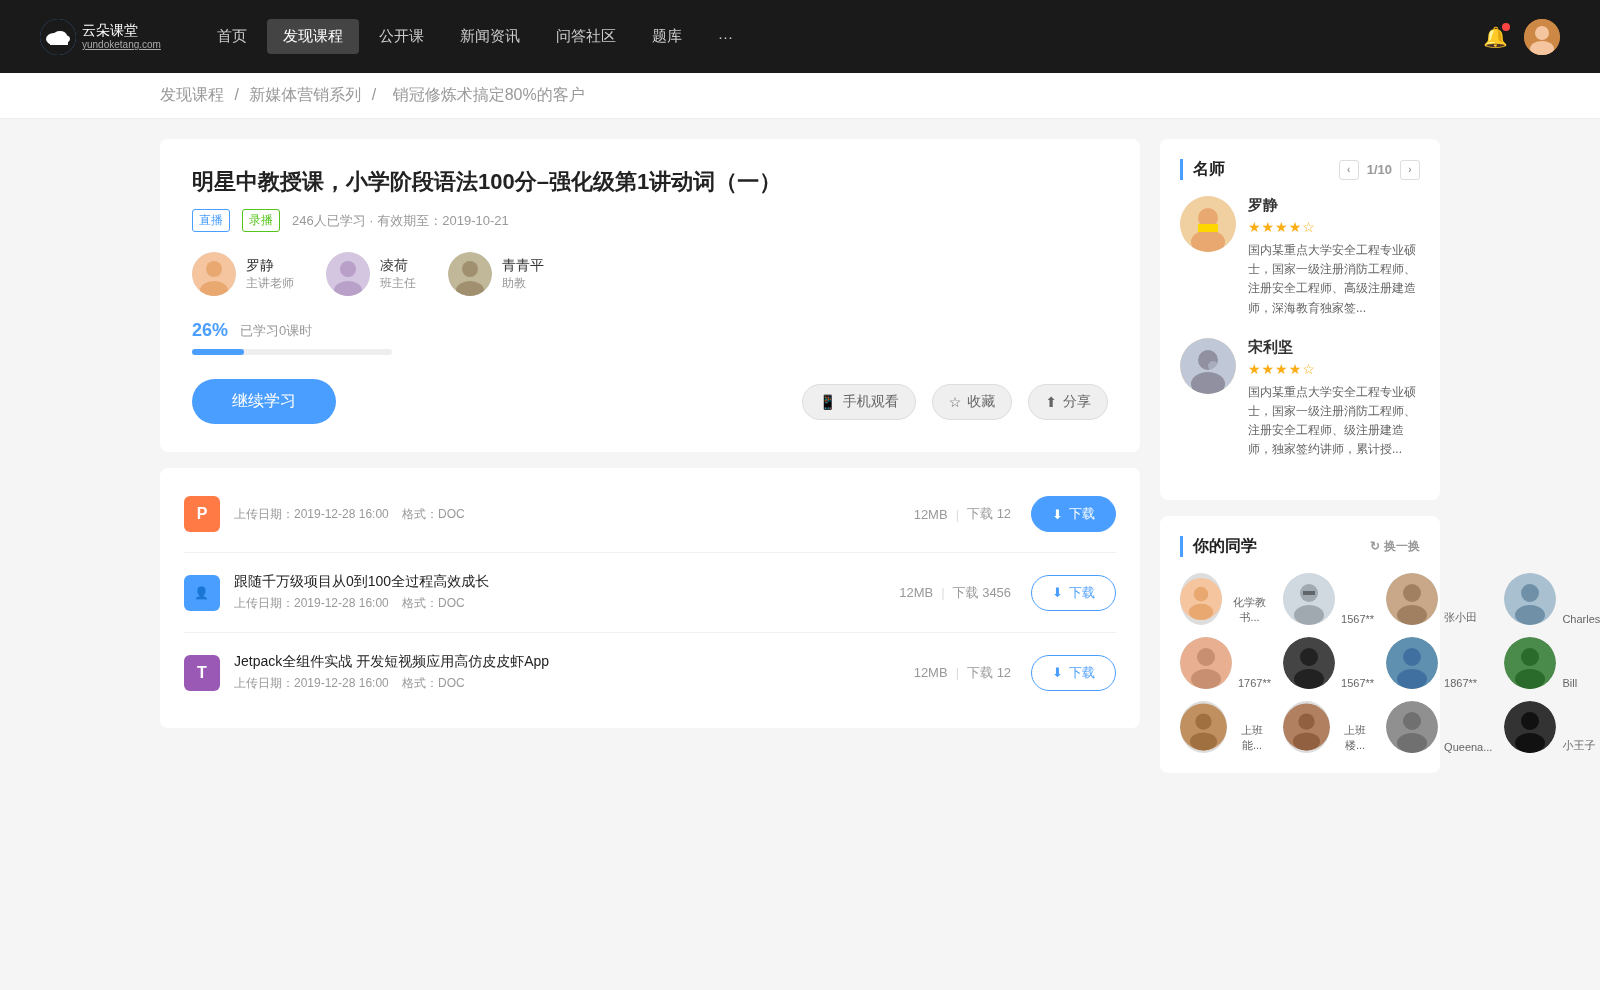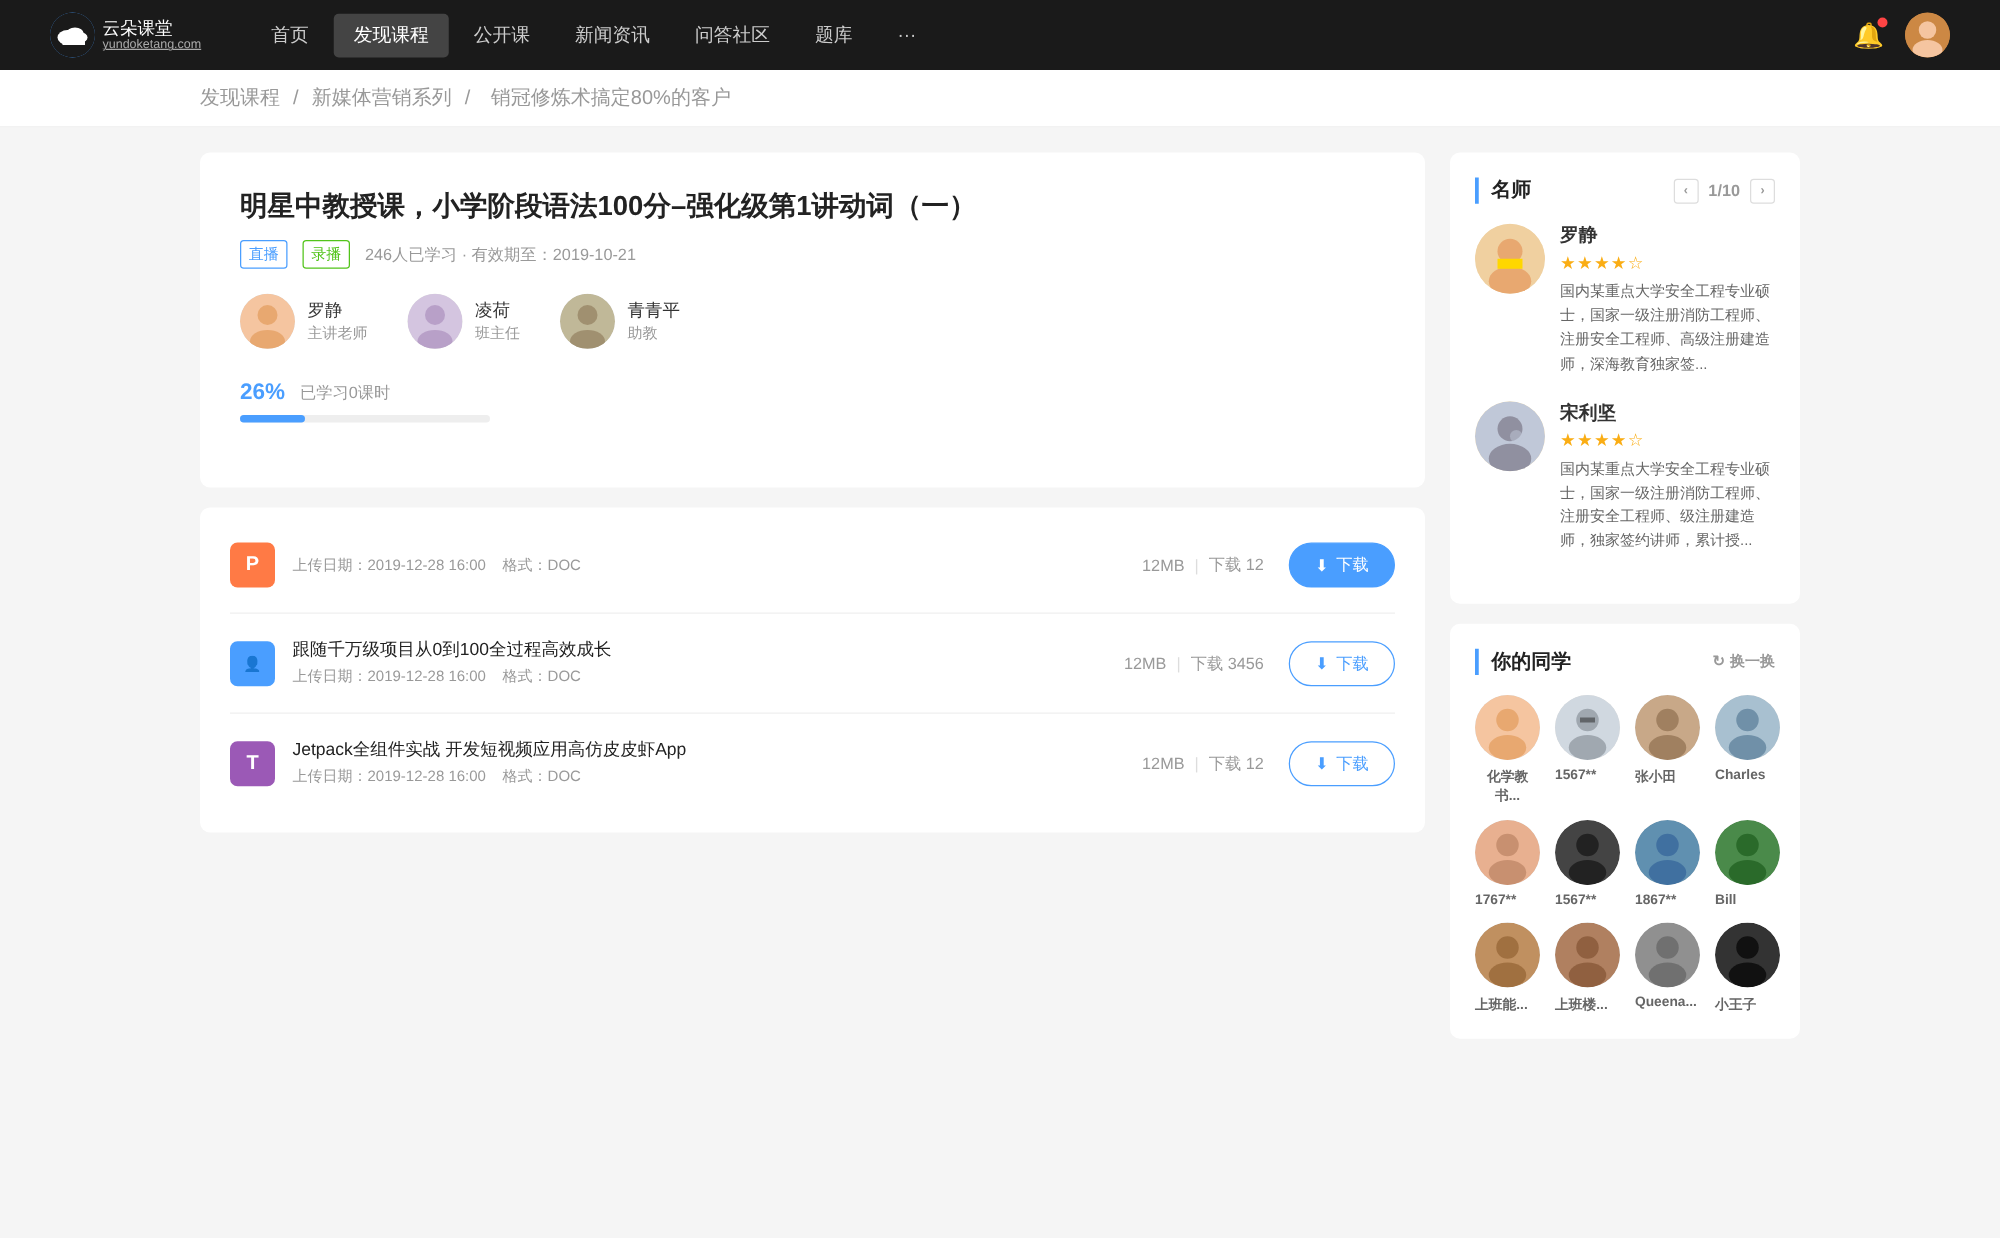"云朵课堂" .navbar { height: 56px -> 73px }
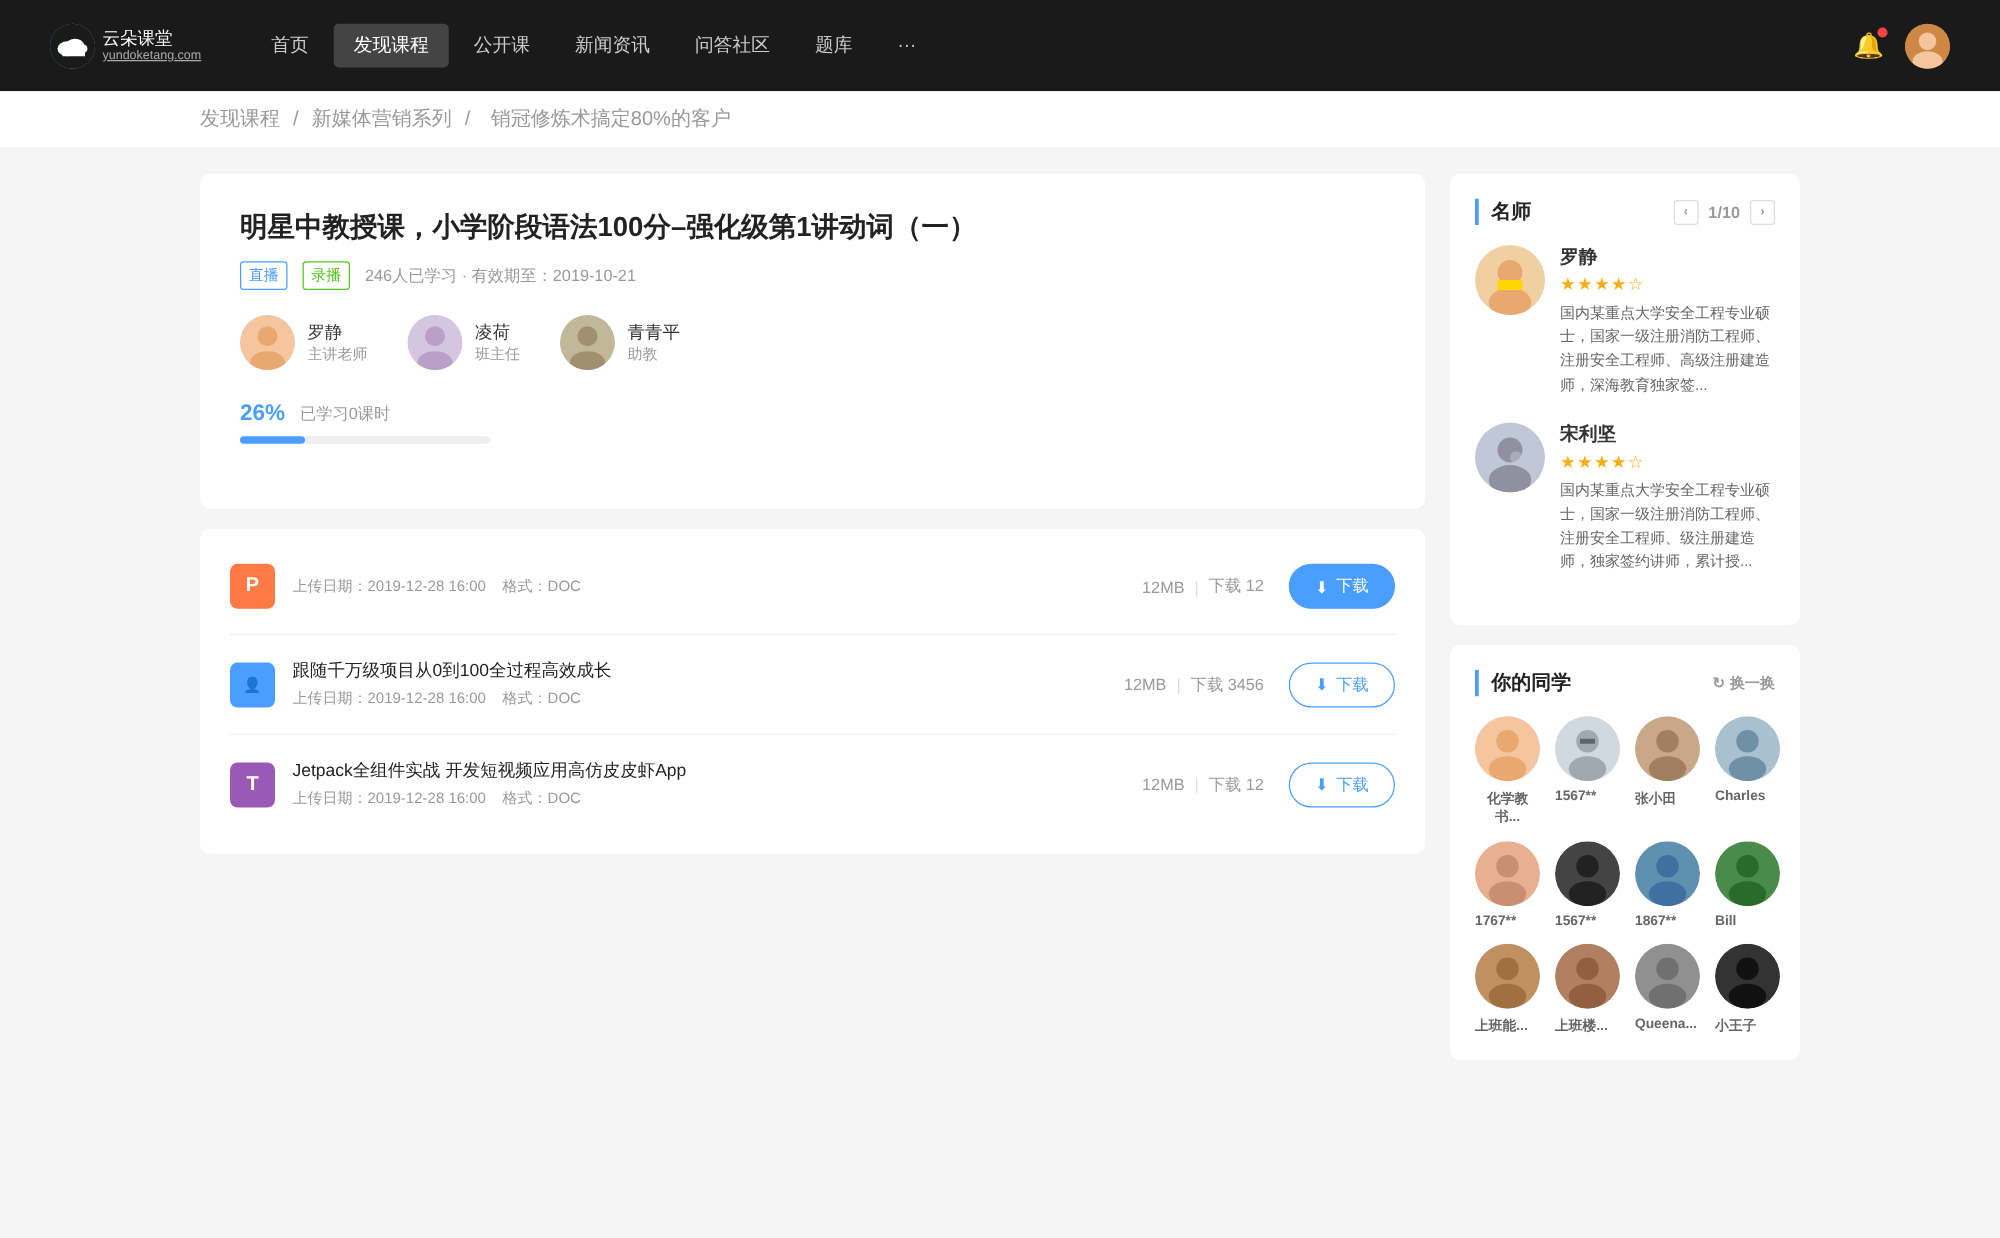"继续学习" div.course-actions { html: none -> <div> <button>继续学习</button> <div></div> <button> <span>📱</span> <span>手机观看</span> </button> <button> <span>☆</span> <span>收藏</span> </button> <button> <span>⬆</span> <span>分享</span> </button> </div> }
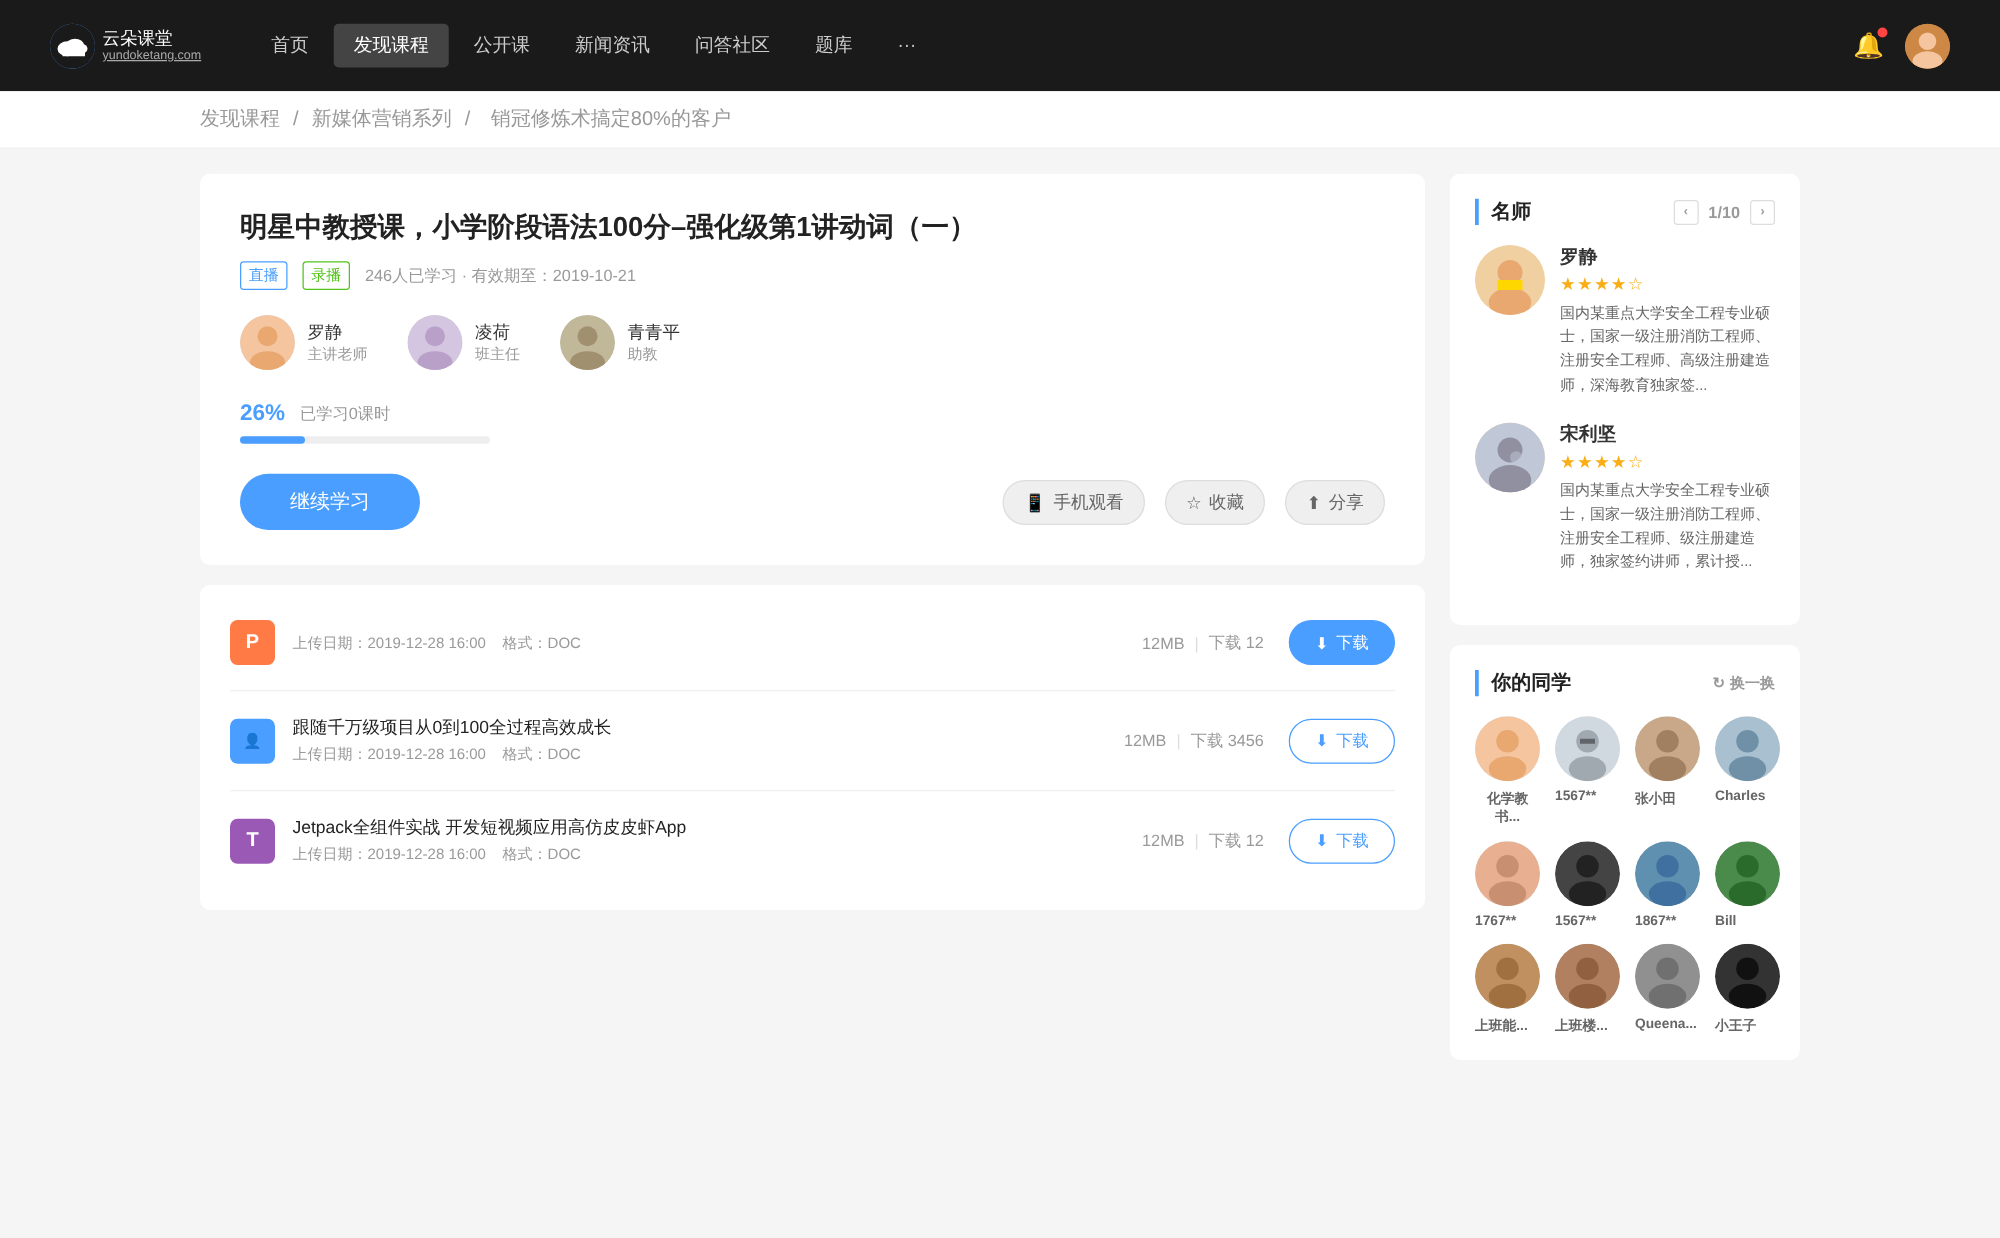"化学教书..." .classmate-item { align-items: flex-start -> flex-end; flex-direction: column -> row; font-weight: bold -> none }
